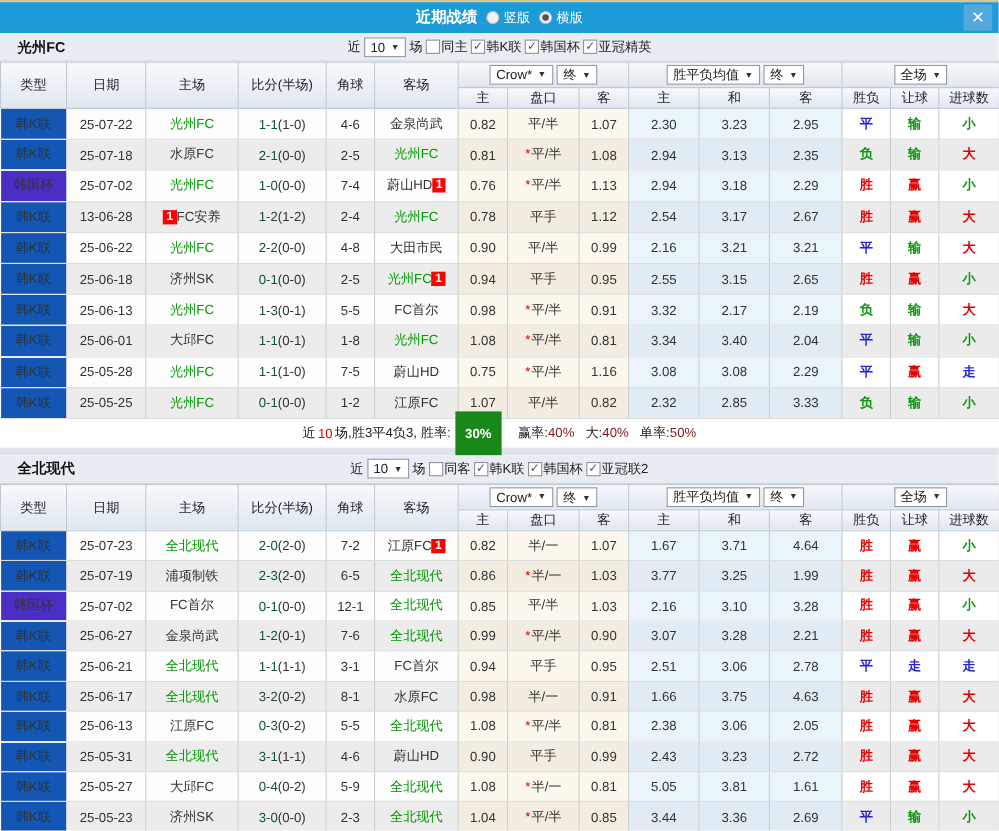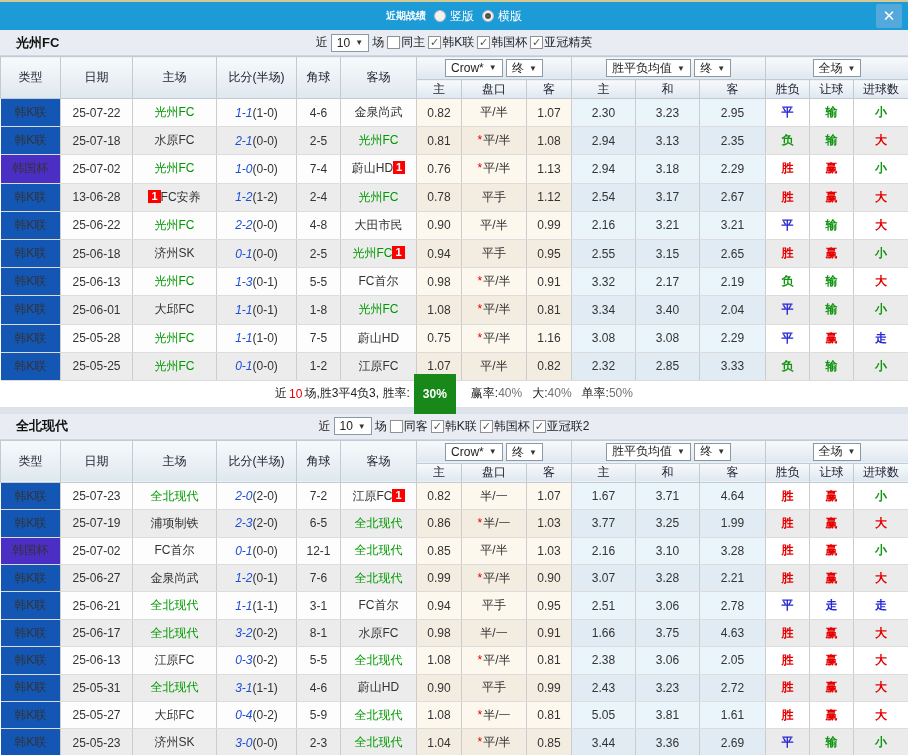"近期战绩" .titlebar .title { font-size: 10px -> 14px }
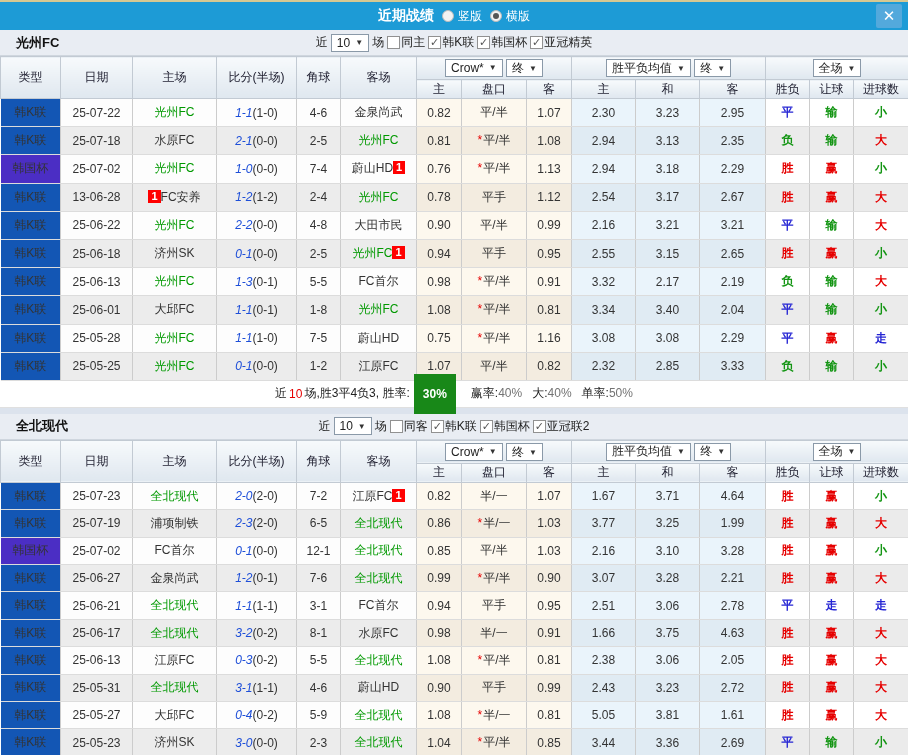"1-1" .ft { color: #1d4ed8 -> #14532d; font-style: italic -> none }
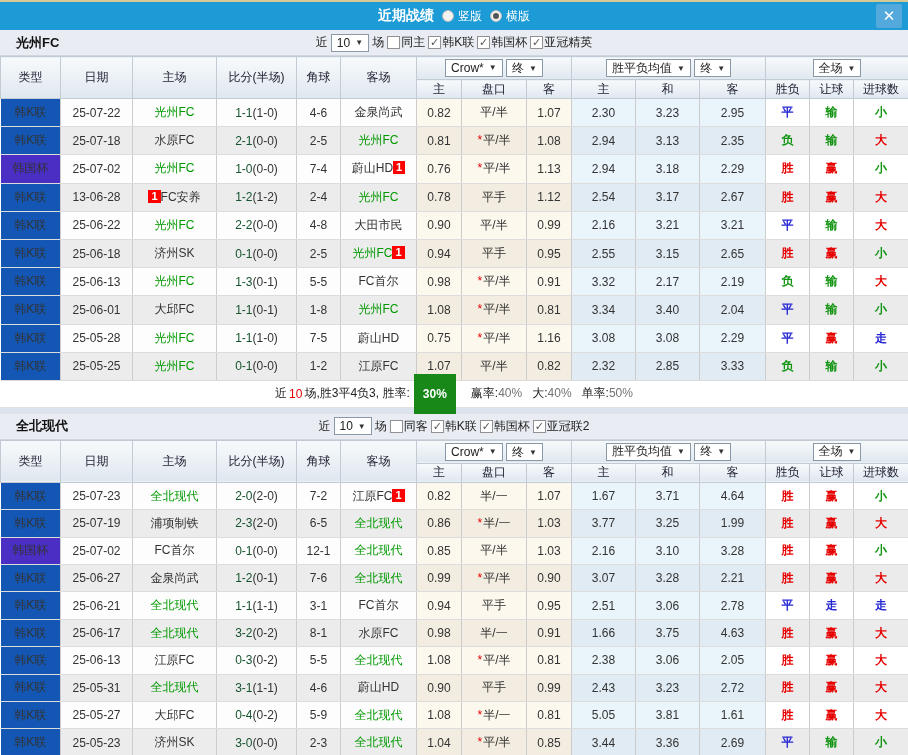"40%" .summary .blue { color: #737373 -> #7f1d1d }
